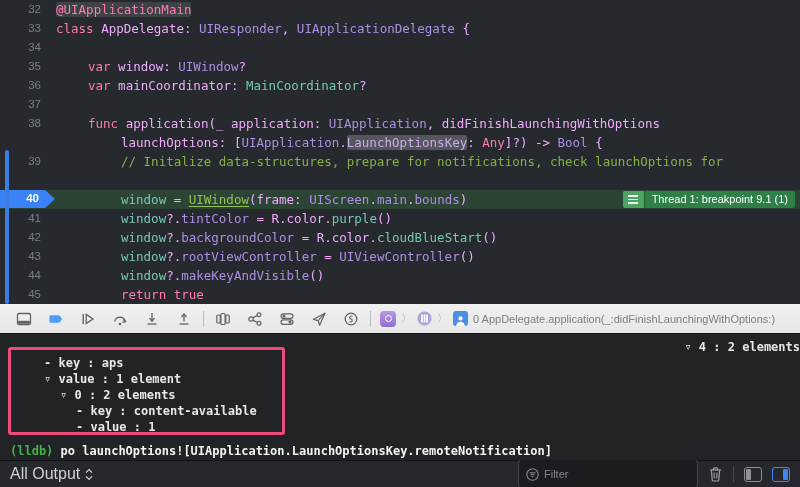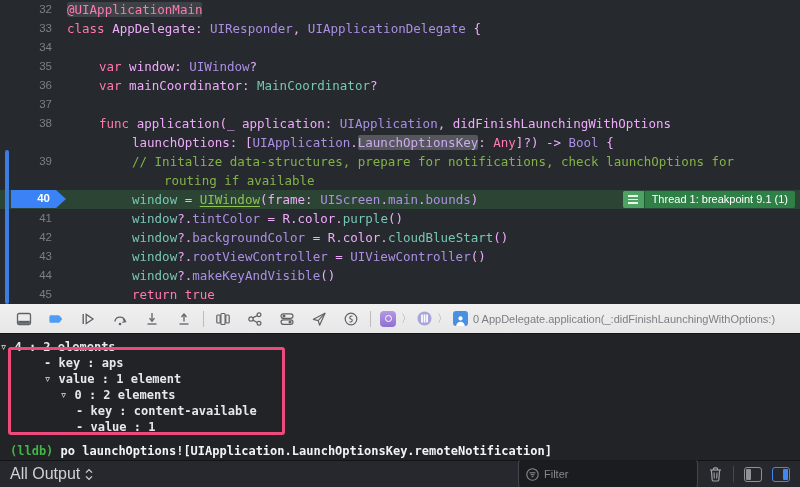"32" .code-row { padding-left: 11px -> none }
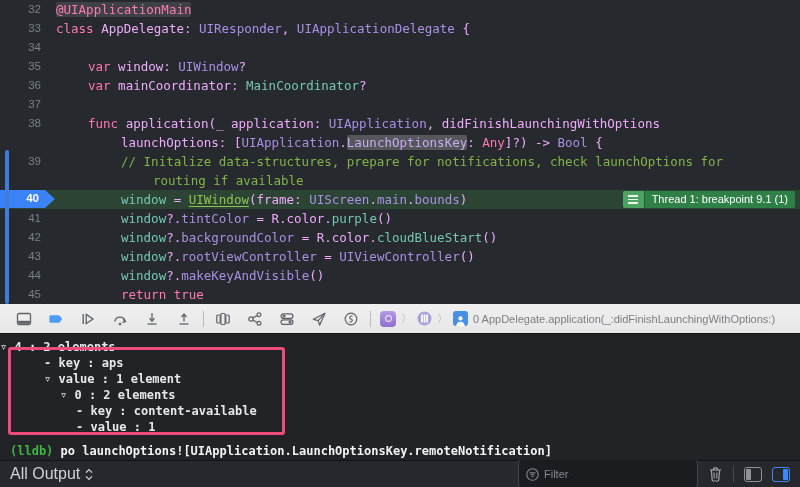"routing if available" div.code { html: <div><span>routing if available</span></div> -> none }
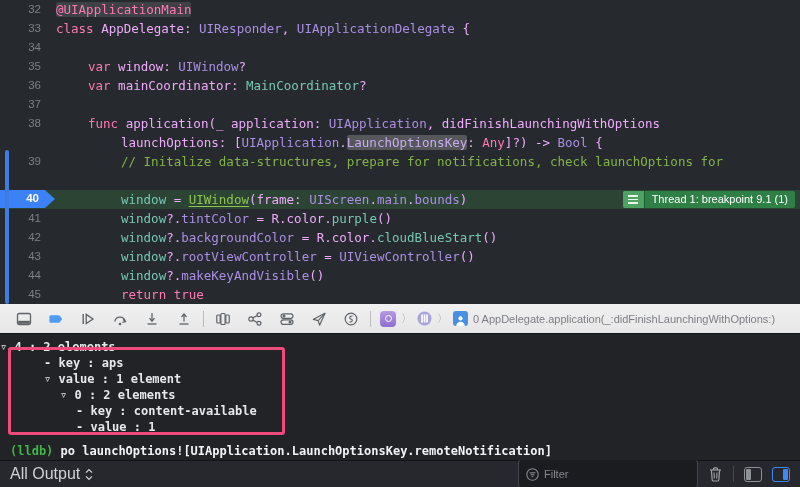"▿ 4 : 2 elements" .t1 { text-align: none -> right }
